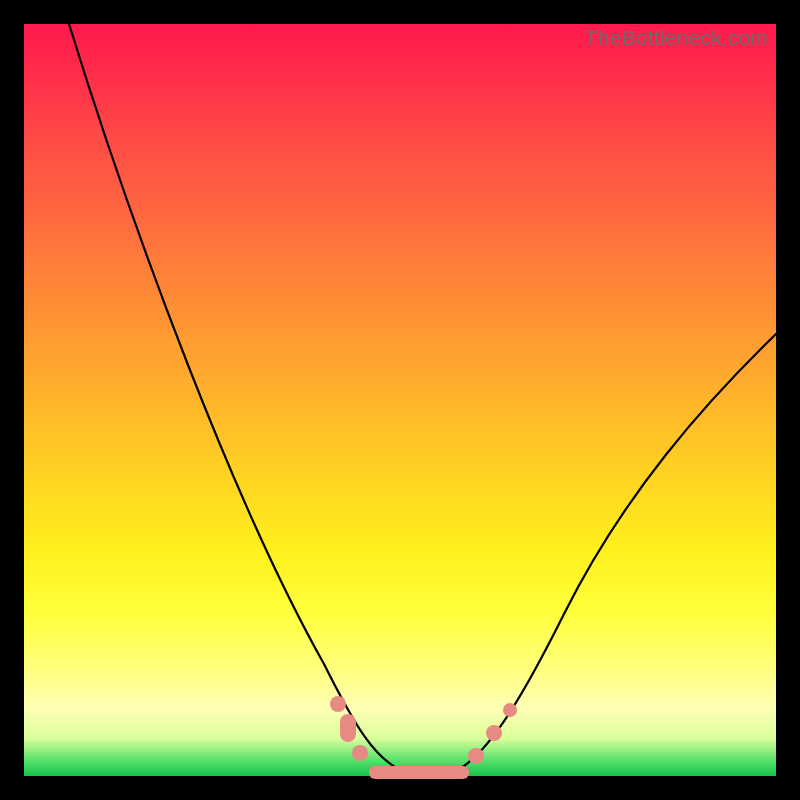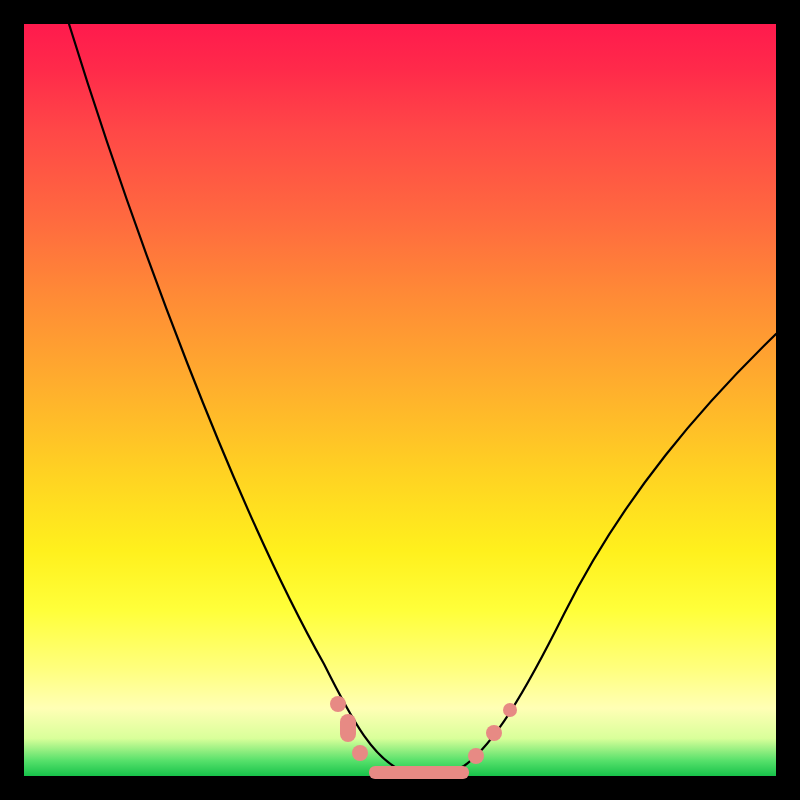"TheBottleneck.com" div.watermark { html: none -> <div>TheBottleneck.com</div> }
